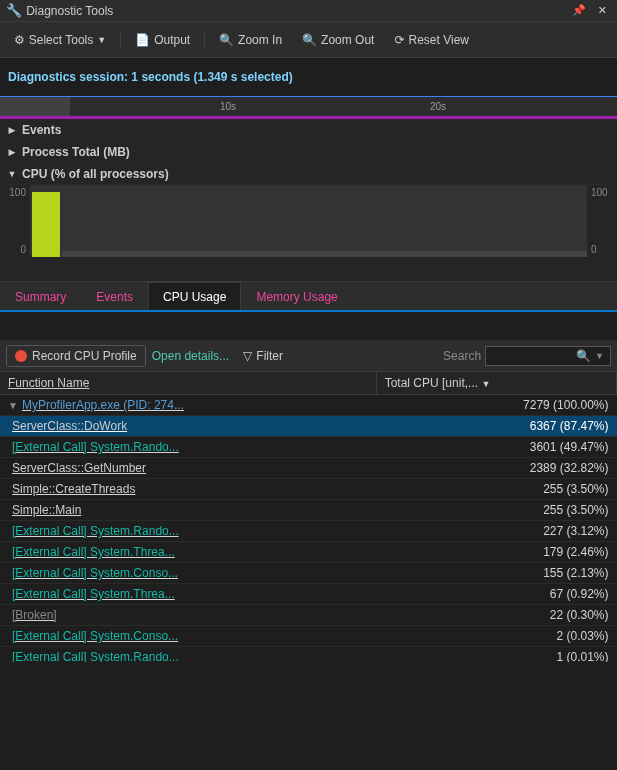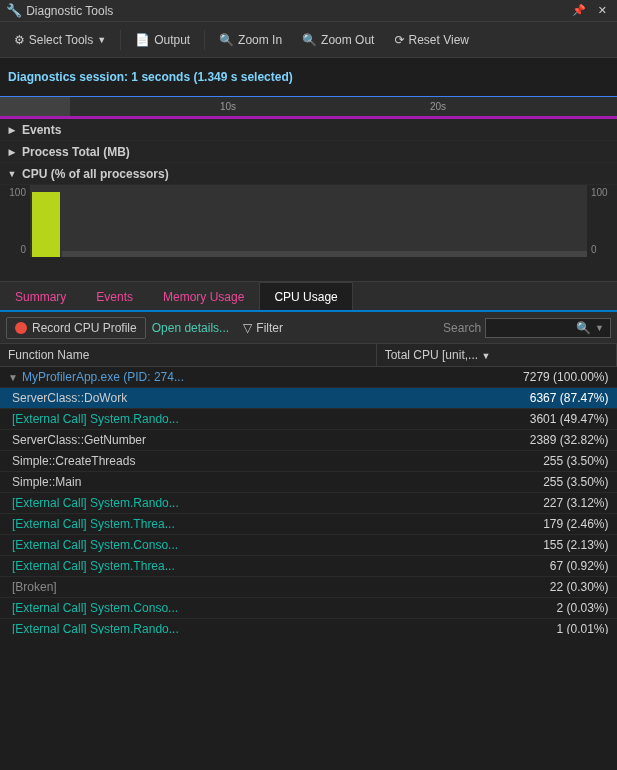"Memory Usage" div.tab { order: before "CPU Usage" -> after "CPU Usage" }
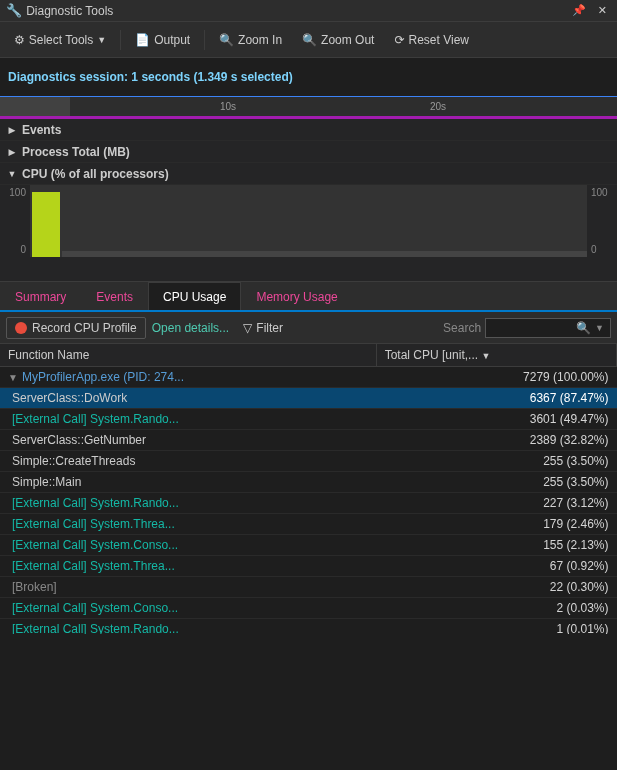"Record CPU Profile" .action-bar { margin-top: none -> 28px }
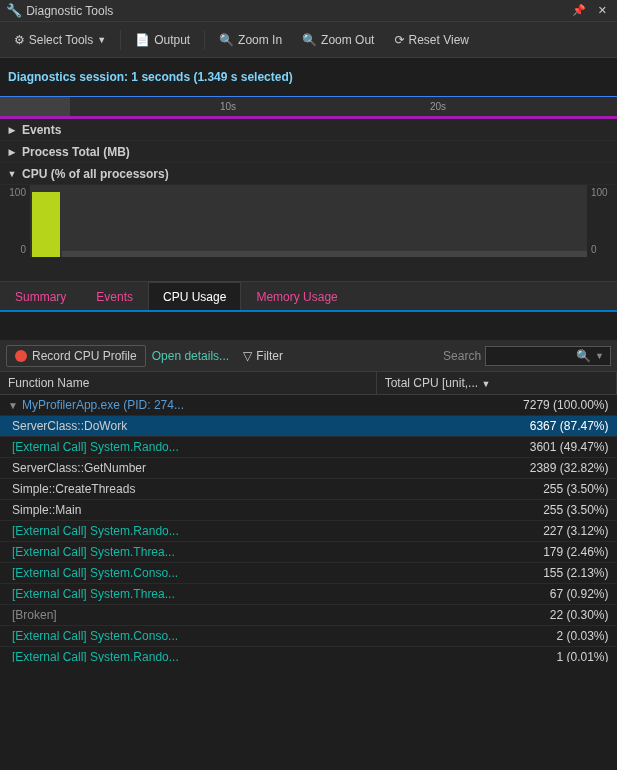"Function Name" .col-name { text-decoration: none -> underline }
